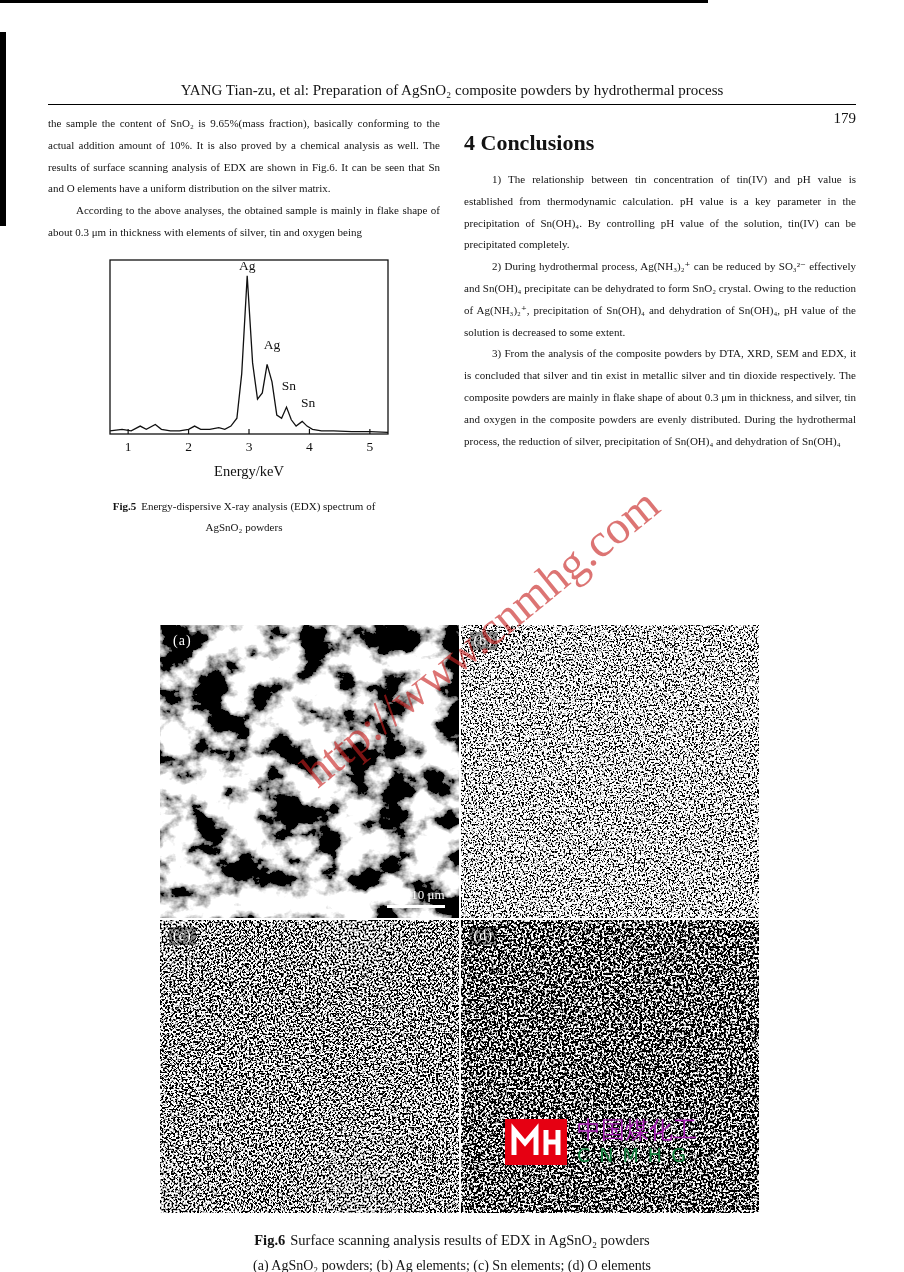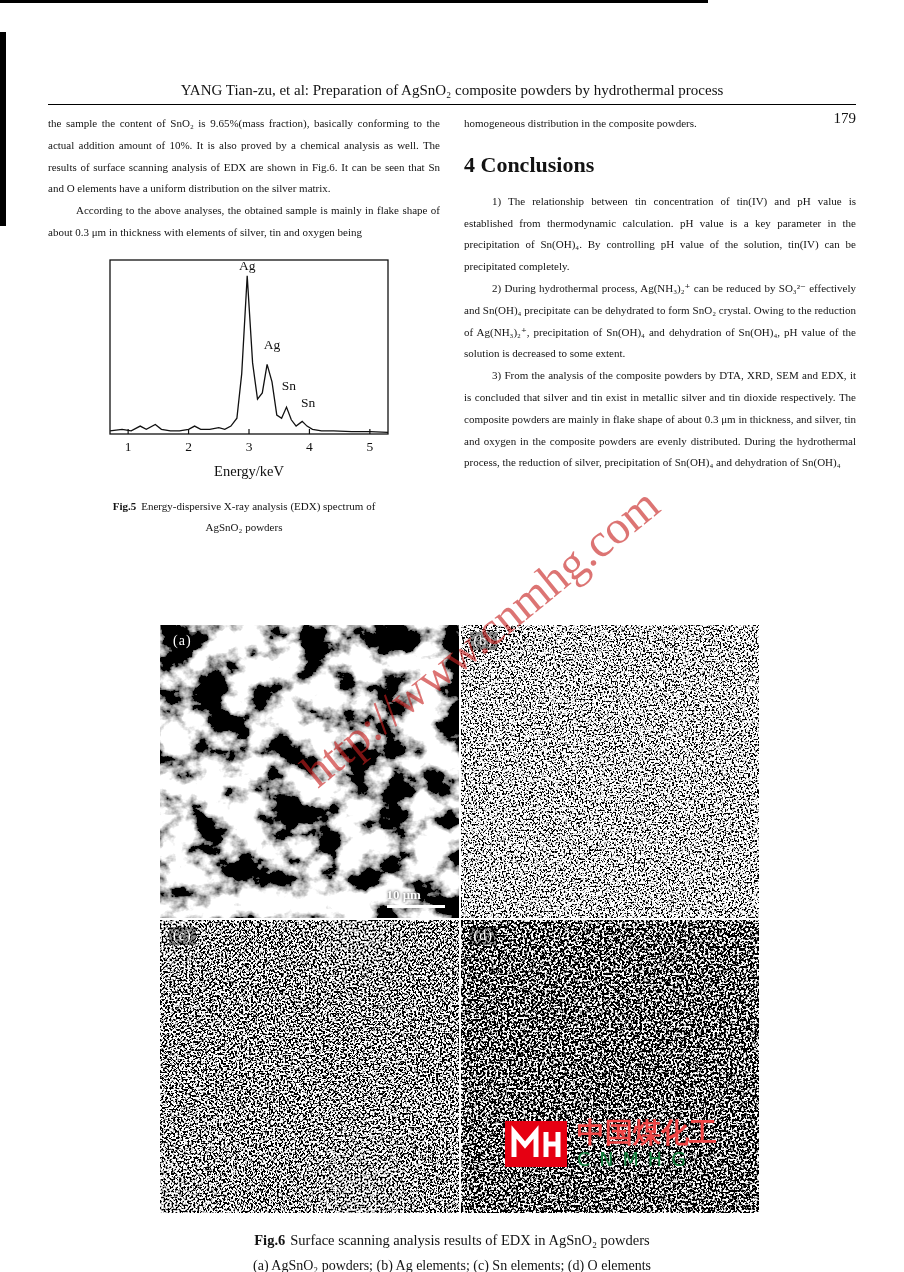"homogeneous distribution in the" p.body-text { html: <p>homogeneous distribution in the composite powders.</p> -> none }
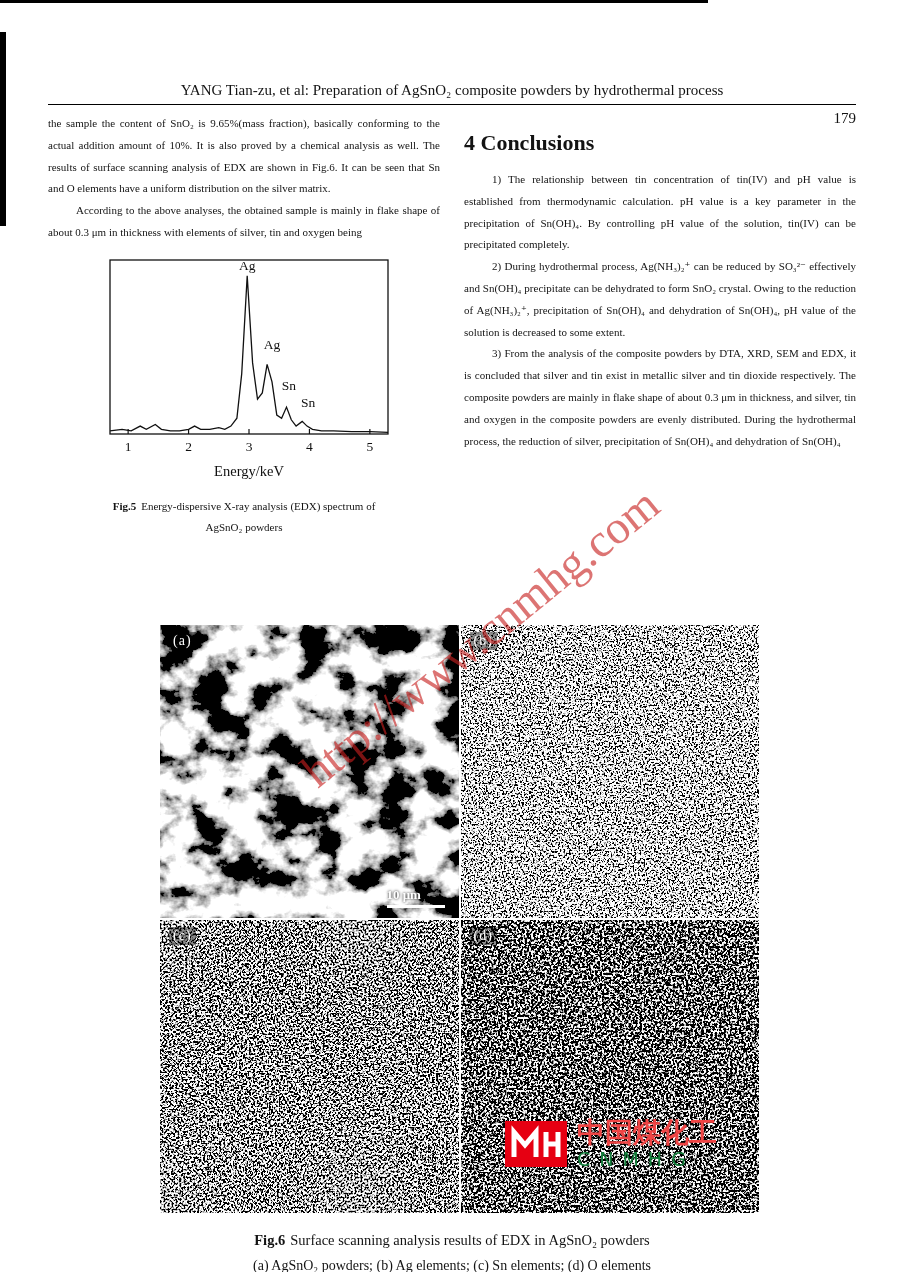"10 μm" .scale-bar { font-weight: bold -> none; text-align: left -> right }
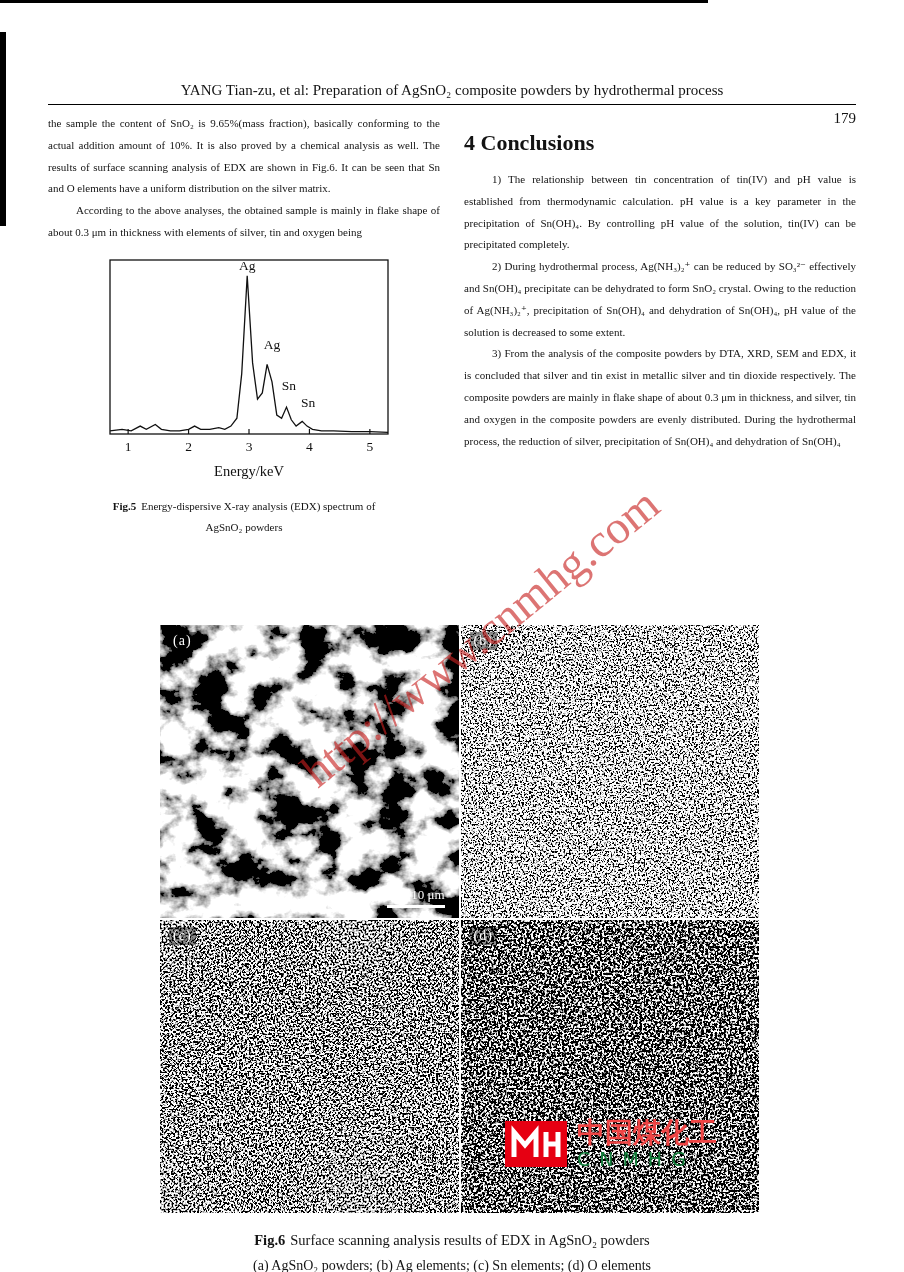"中国煤化工" .logo-cn { color: #ef4444 -> #a21caf; font-size: 28px -> 24px; font-weight: bold -> normal }
